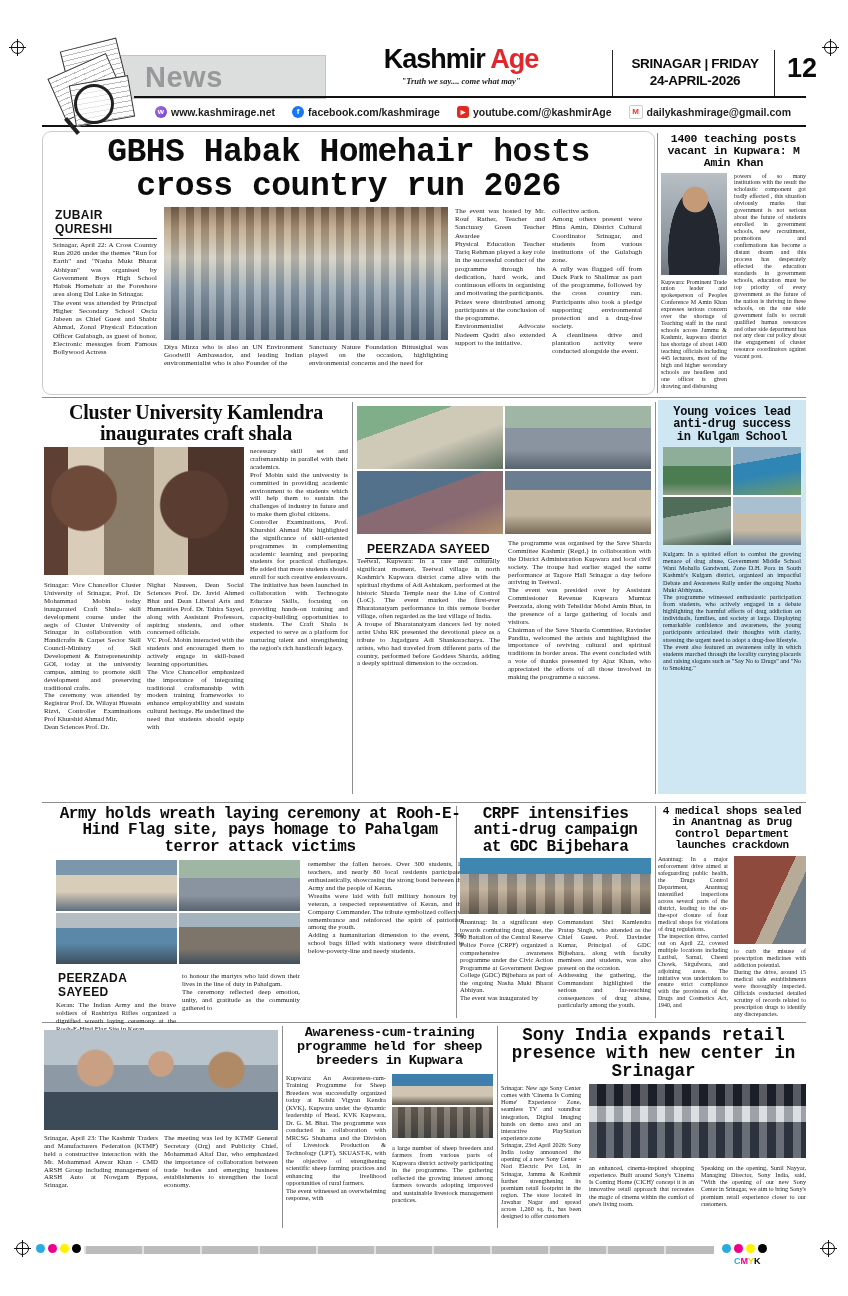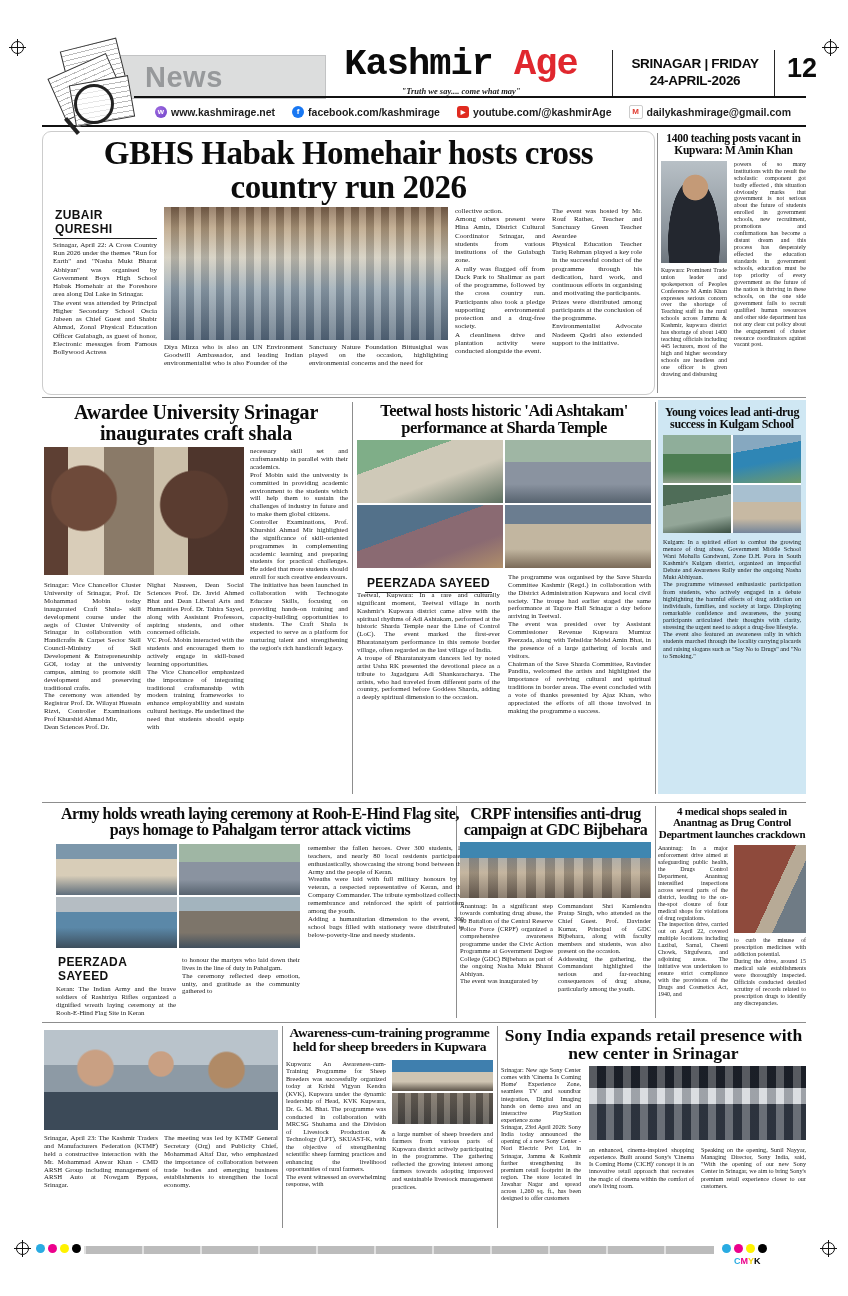"Kashmir Age" .mast-title { font-family: Liberation Mono, monospace -> Liberation Sans, sans-serif; font-size: 37px -> 27px }
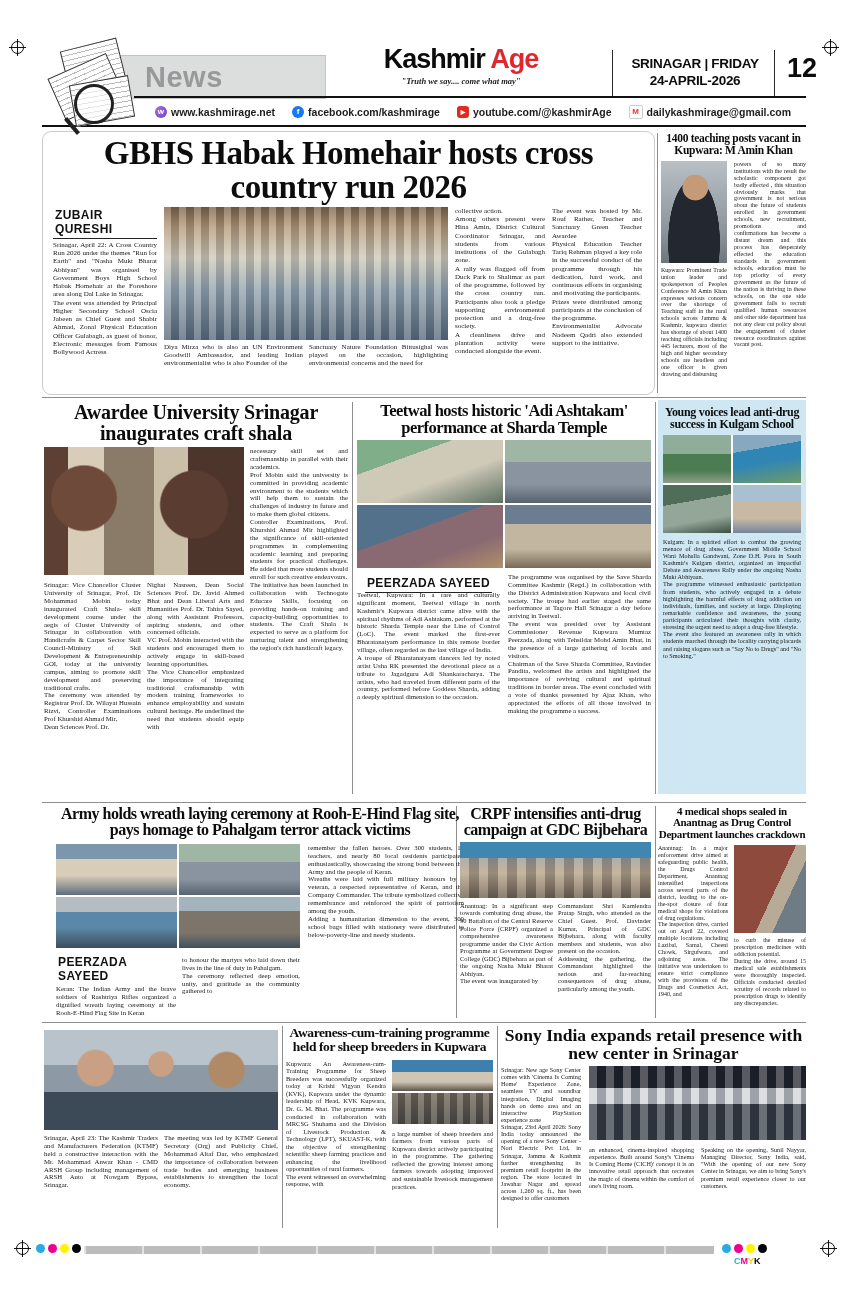"GBHS Habak Homehair hosts cross" .hl { font-family: Liberation Serif, serif -> Liberation Mono, monospace }
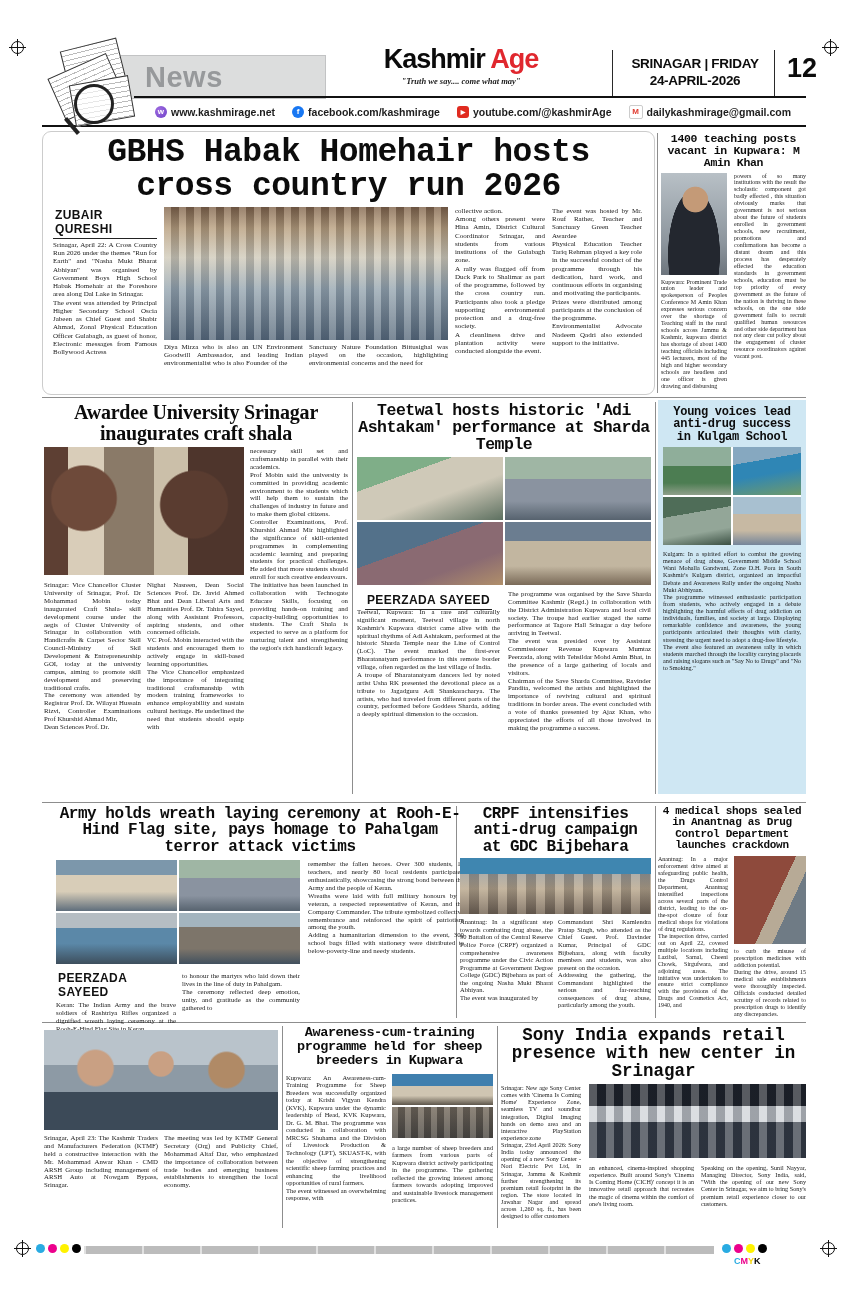"collective action." p.bt { order: before "The event was hosted by" -> after "The event was hosted by" }
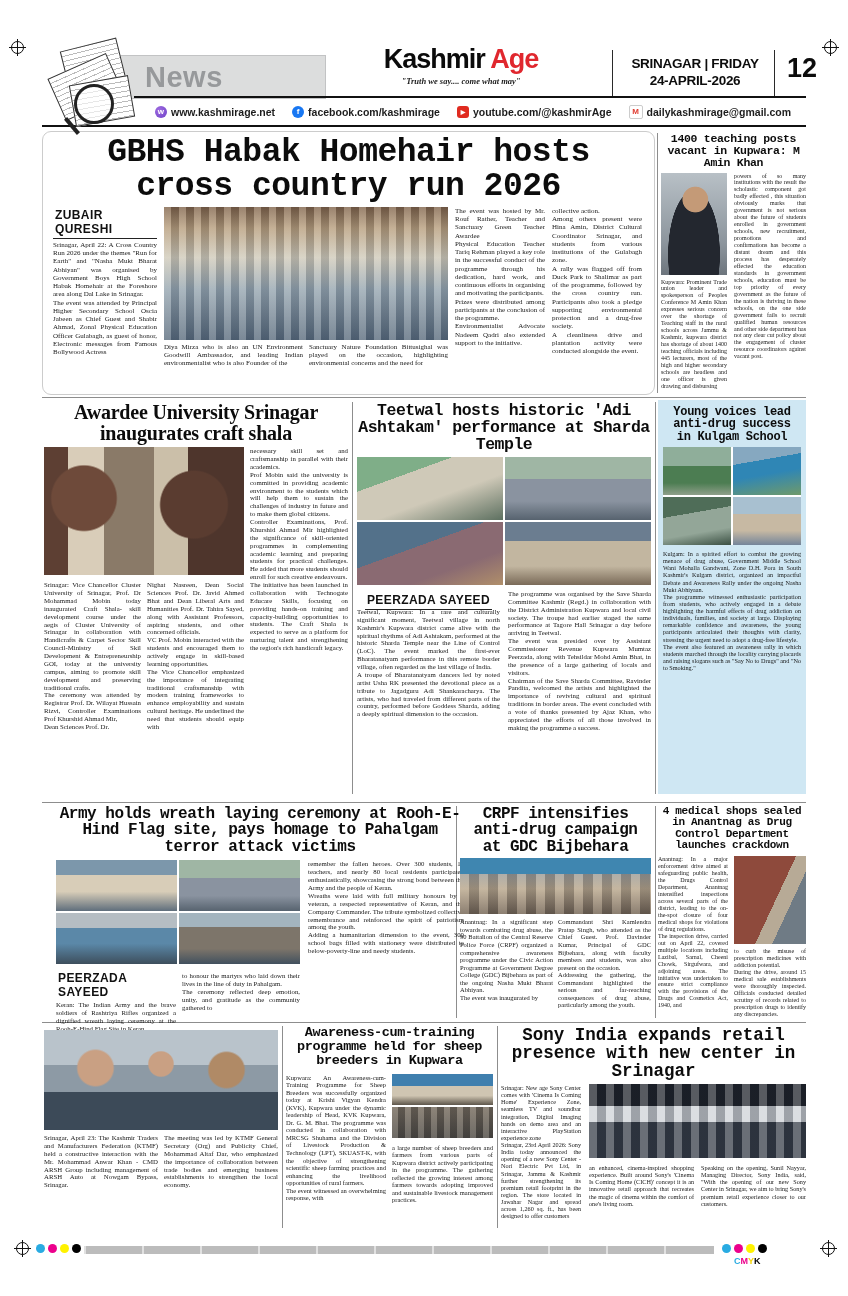"Awardee University Srinagar inaugurates" h2.hl { text: Awardee University Srinagar -> Cluster University Kamlendra }
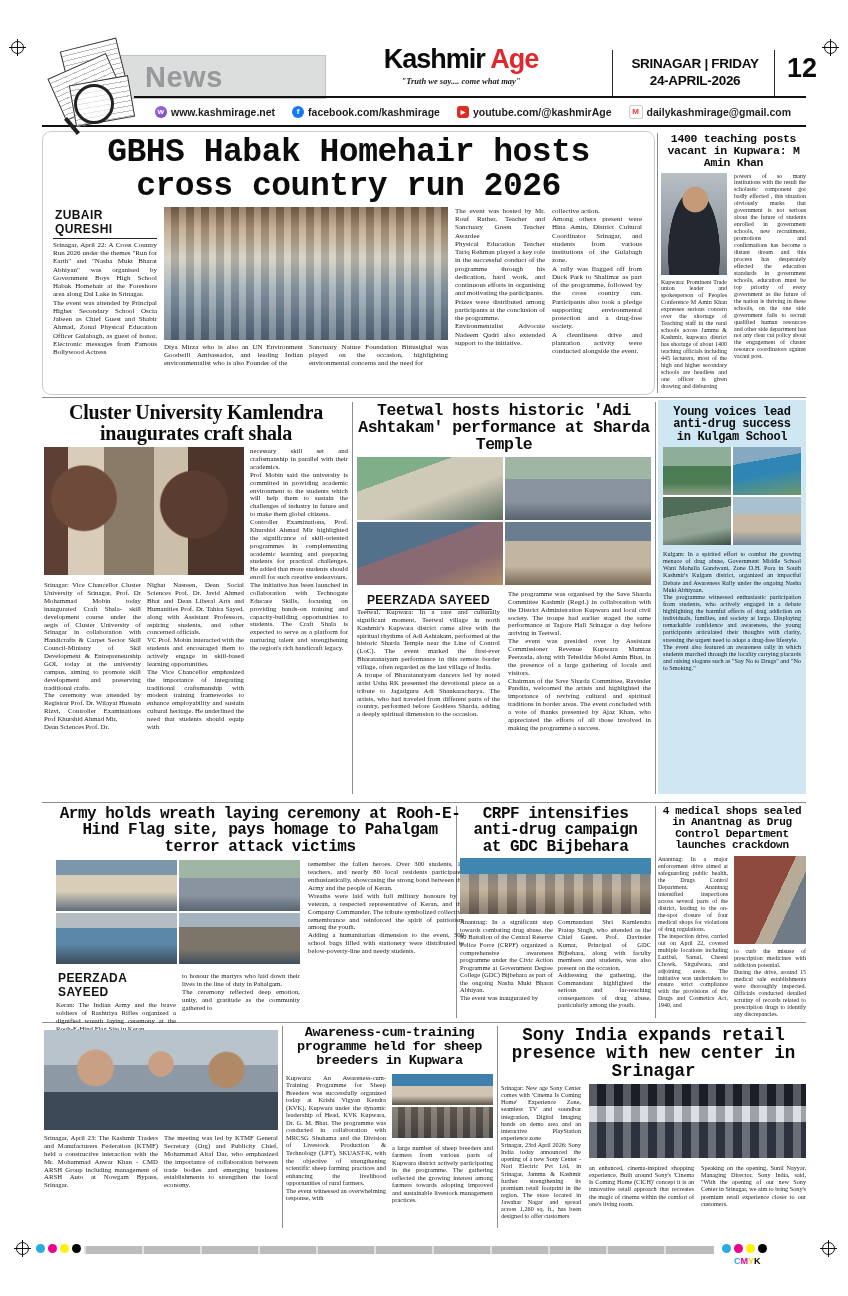"Teetwal hosts historic 'Adi Ashtakam'" h2.hl { html: <h2>Teetwal hosts historic 'Adi Ashtakam' performance at Sharda Temple</h2> -> none }
